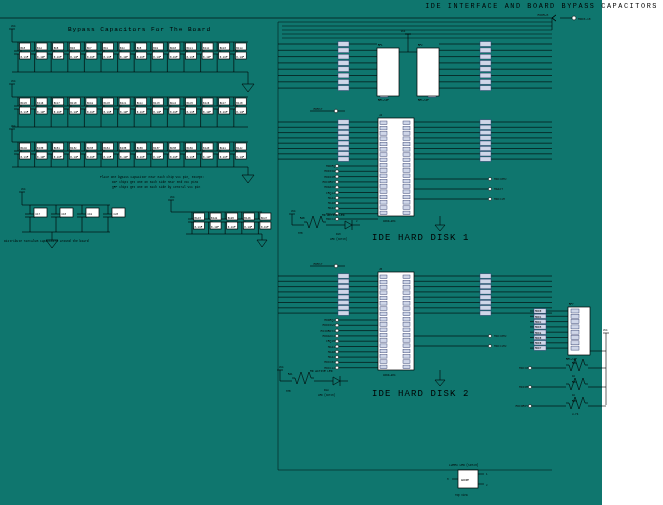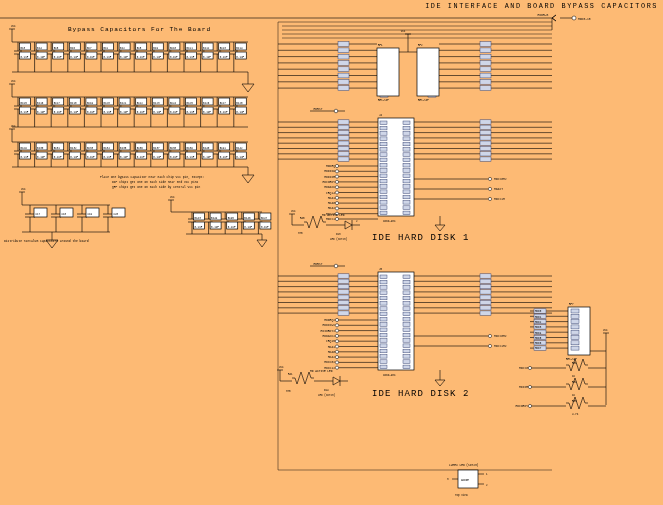"IDE INTERFACE AND BOARD BYPASS" #sheet { background: #fdba74 -> #0f766e; width: 663px -> 602px }
